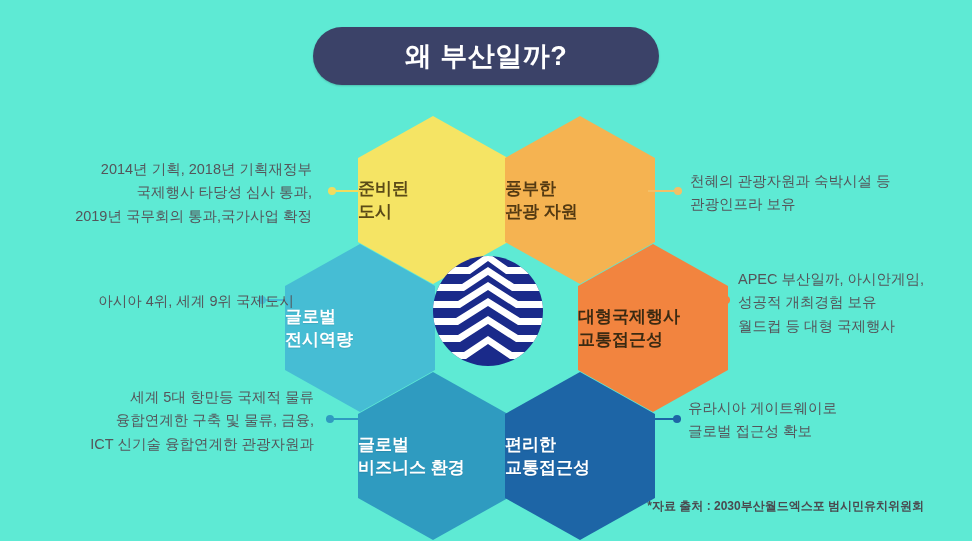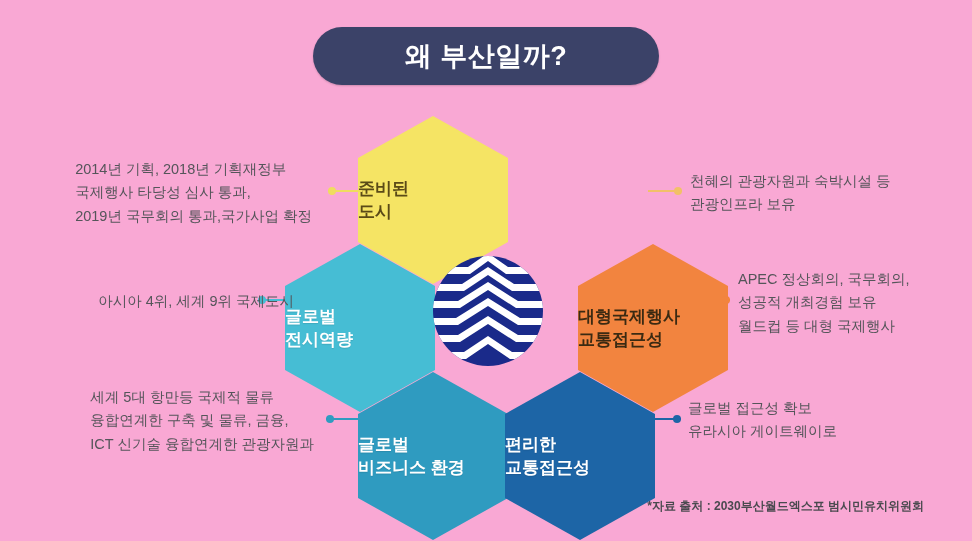"왜 부산일까?" #canvas { background: #f9a8d4 -> #5eead4 }
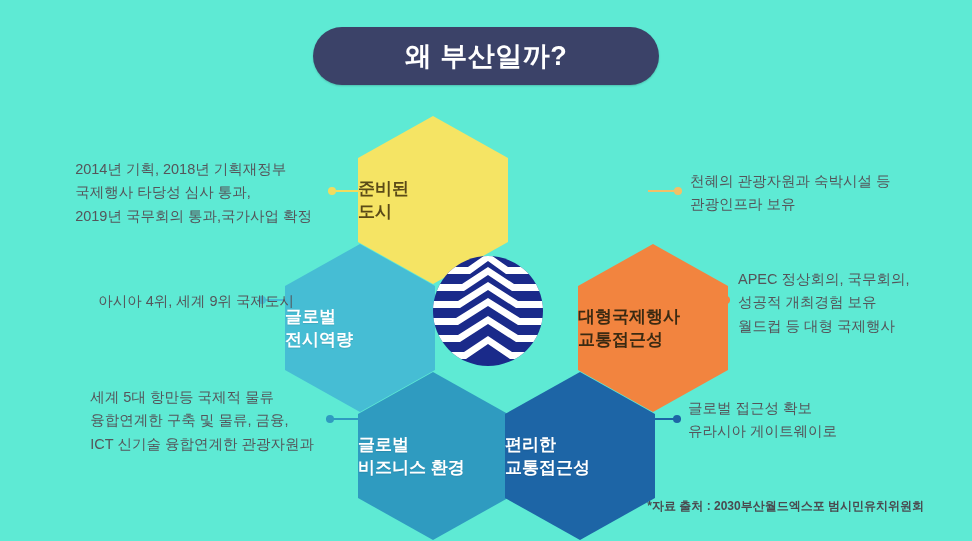"2014년 기획, 2018년 기획재정부" .callout.right-align { text-align: none -> right }
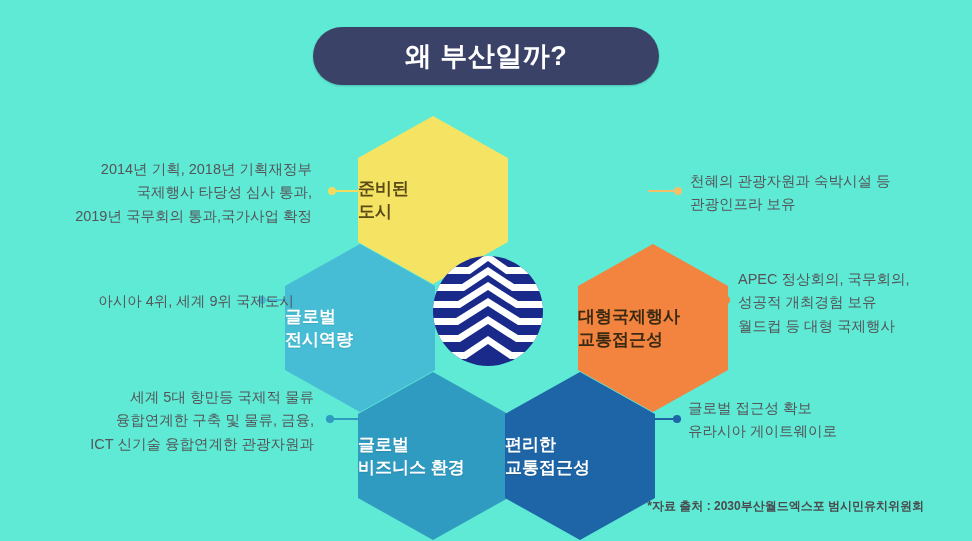"풍부한" div.hex { html: none -> <div> <span>풍부한</span> <span>관광 자원</span> </div> }
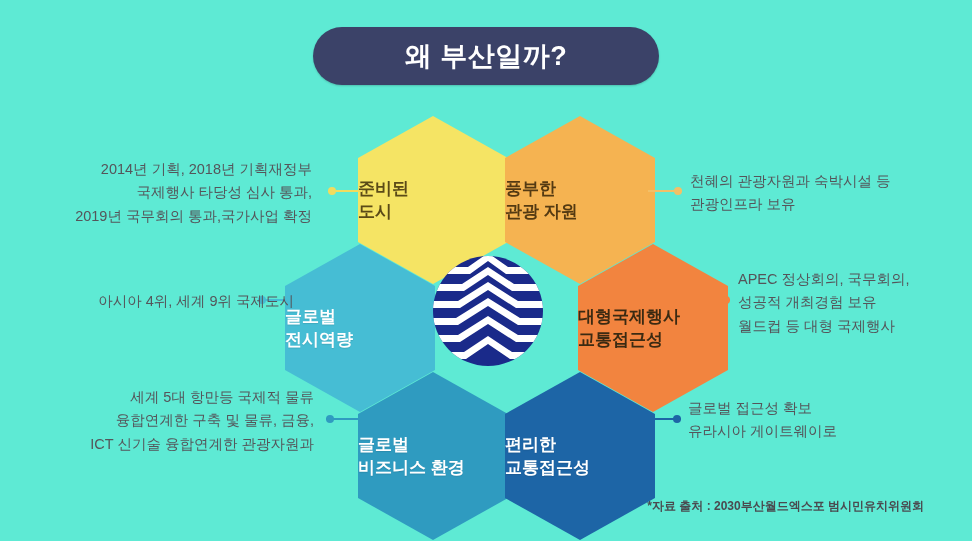"APEC 정상회의, 국무회의," span { text: 정상회의, 국무회의 -> 부산일까, 아시안게임 }
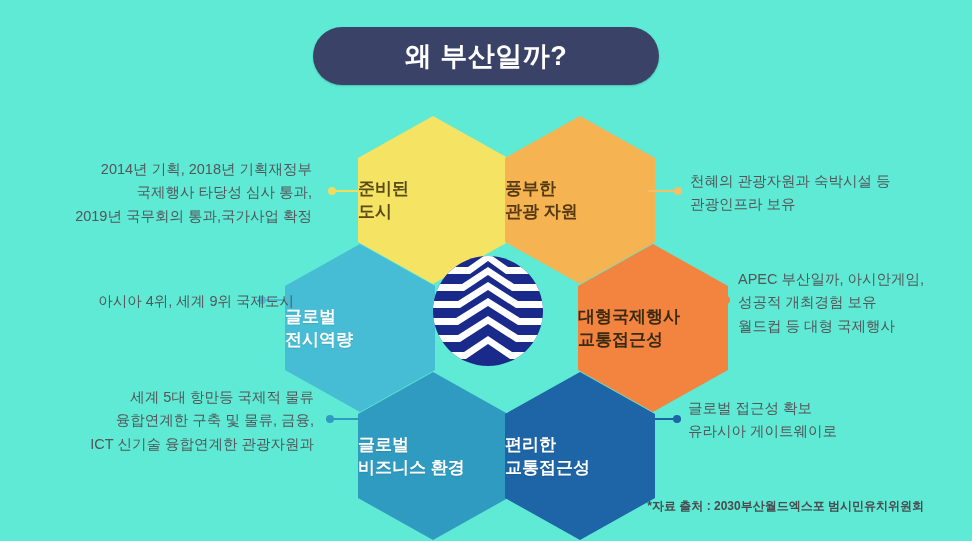"글로벌 접근성 확보" span { order: before "유라시아 게이트웨이로" -> after "유라시아 게이트웨이로" }
